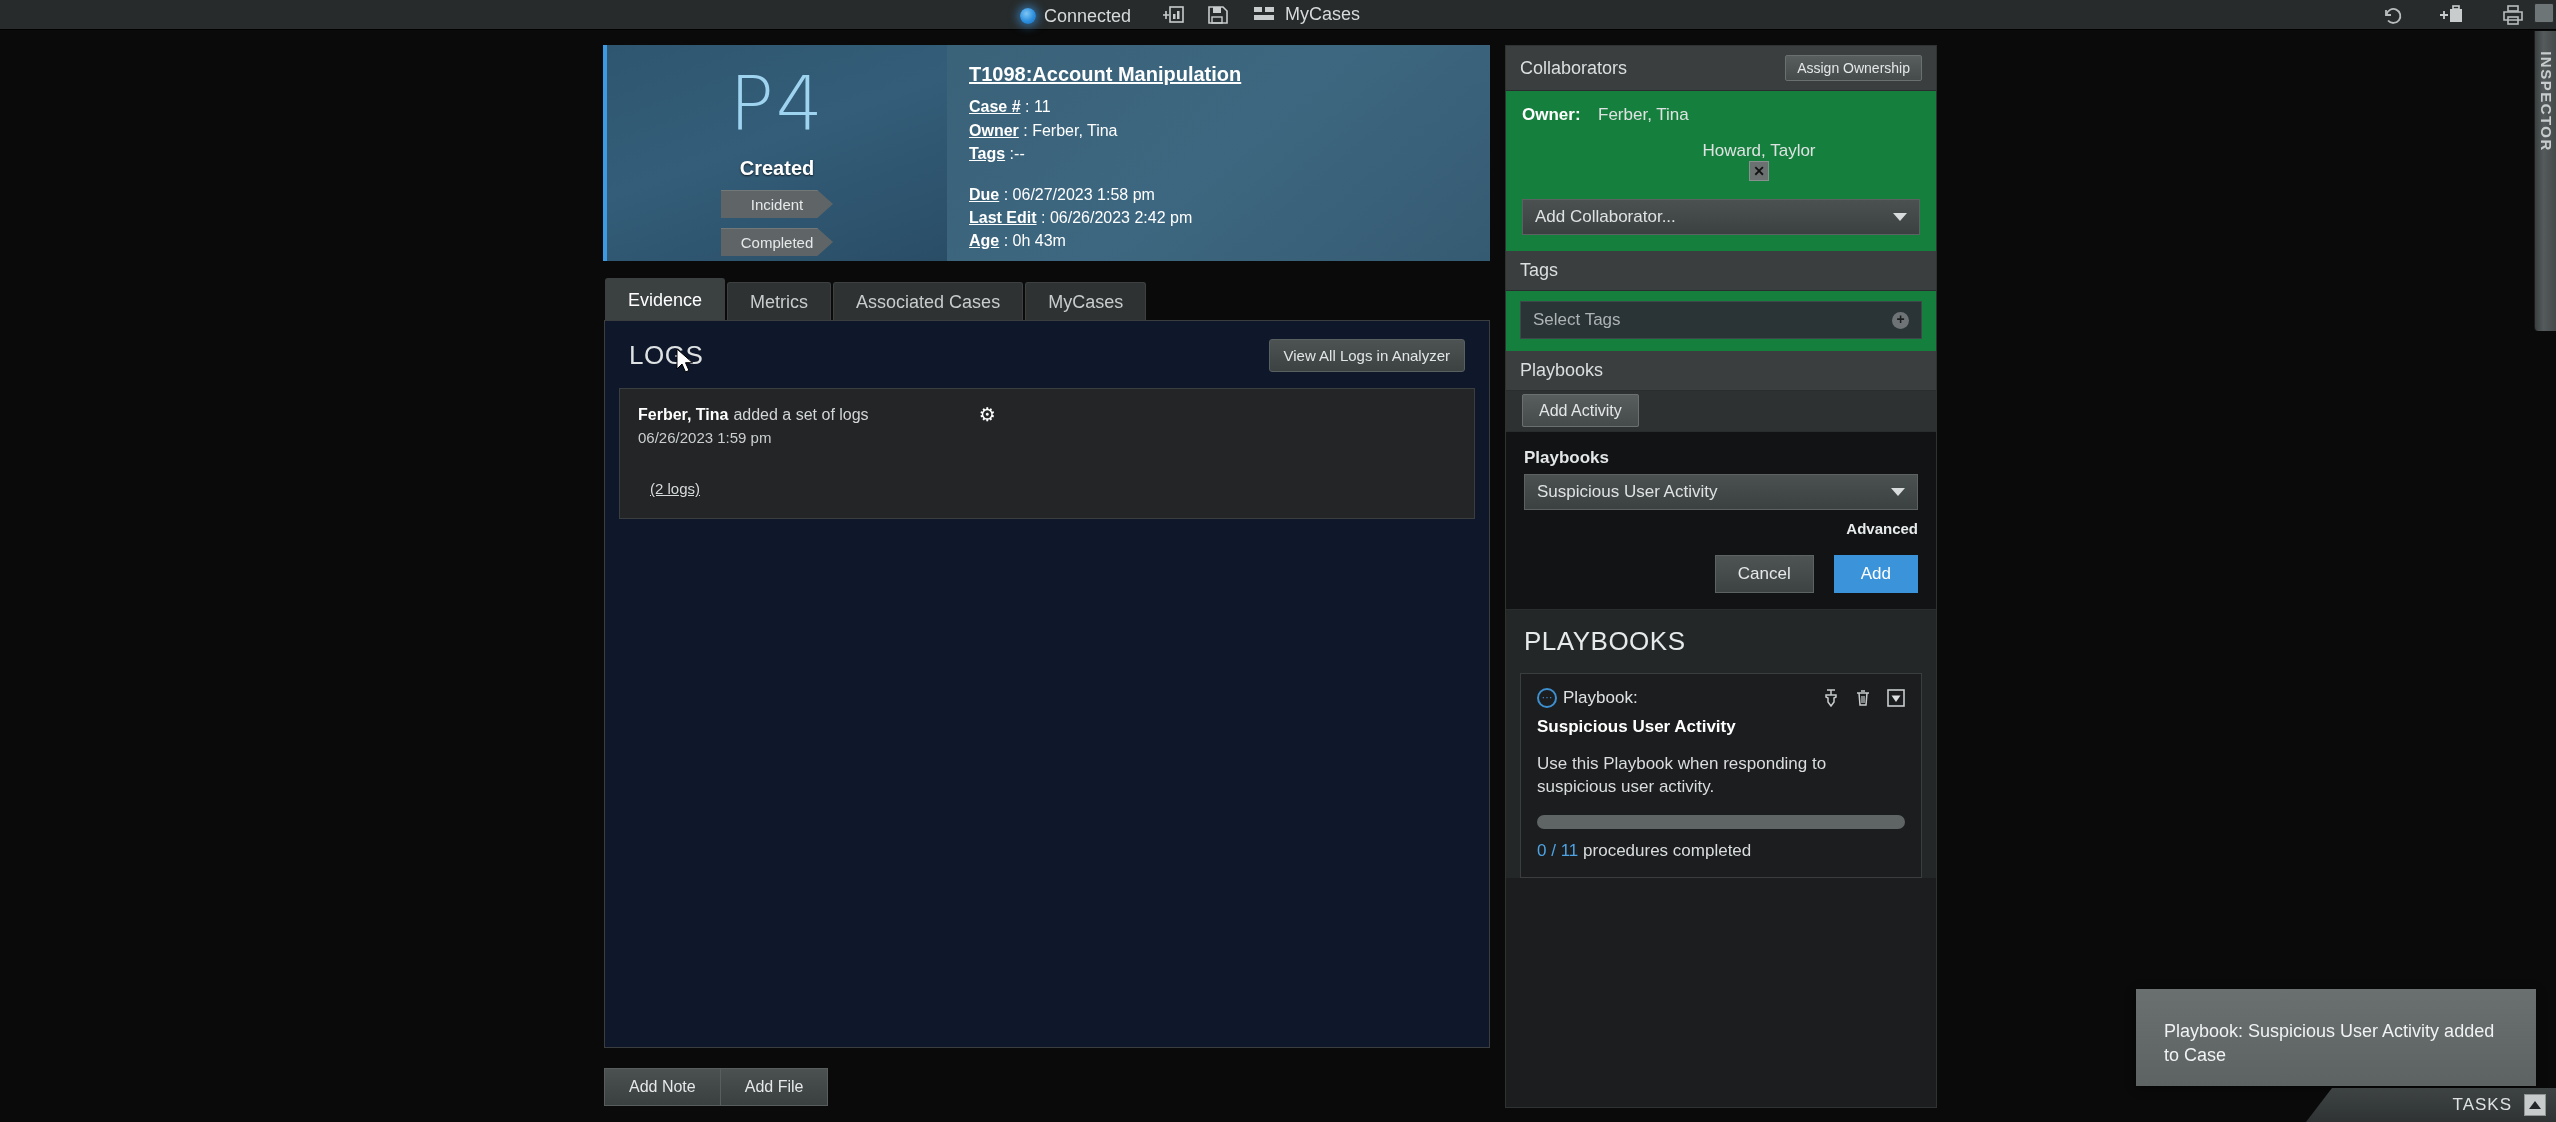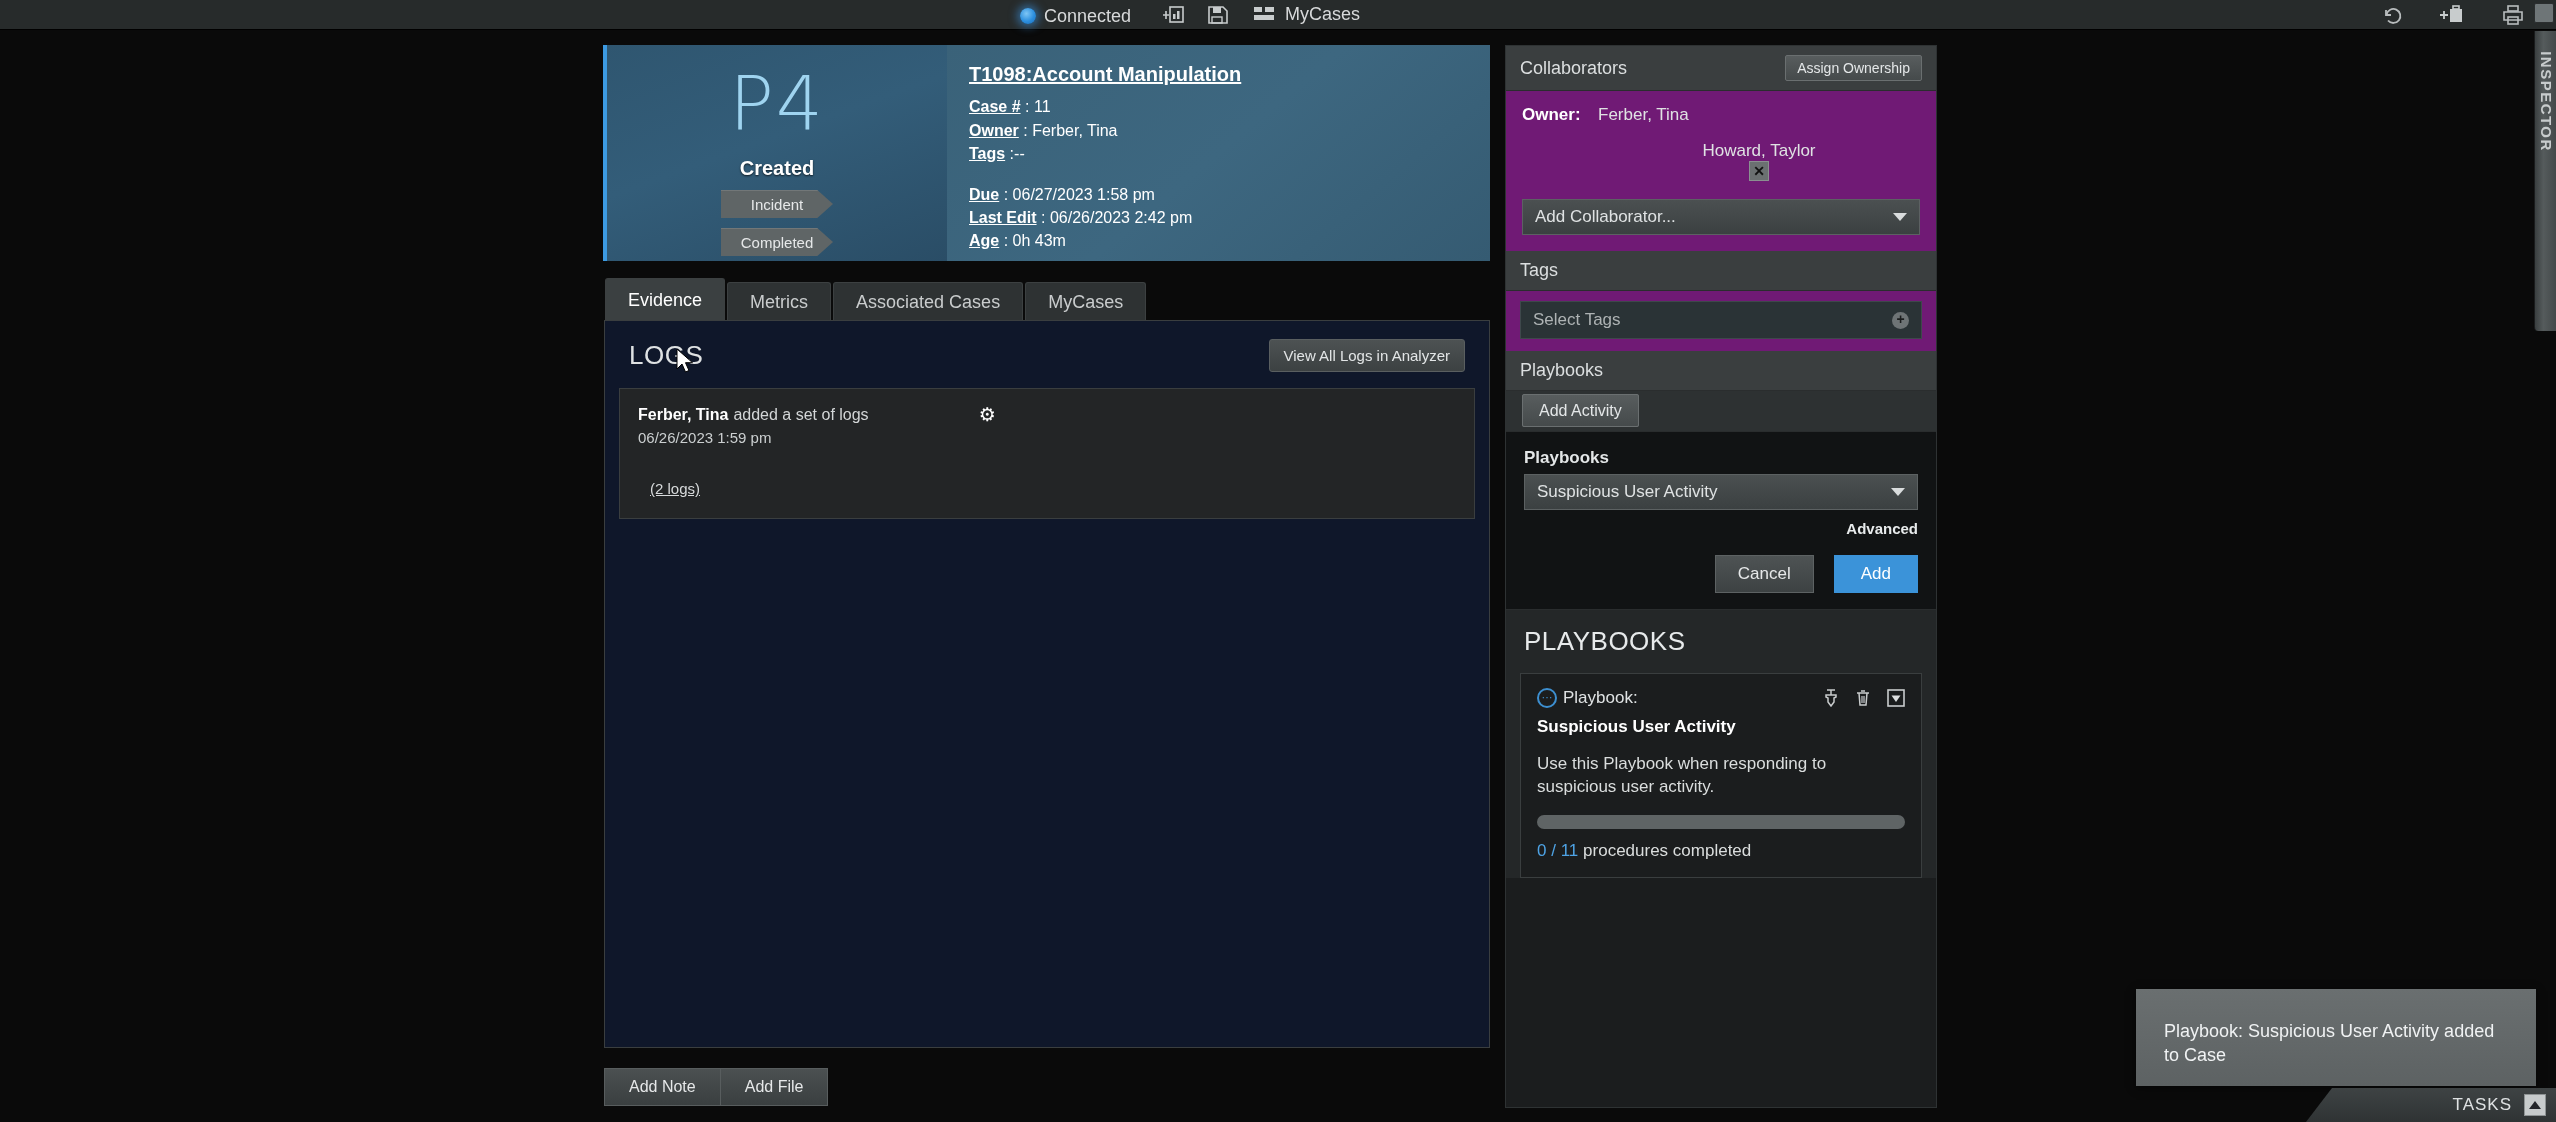"Owner:" .sec-body { background: #701a75 -> #15803d }
